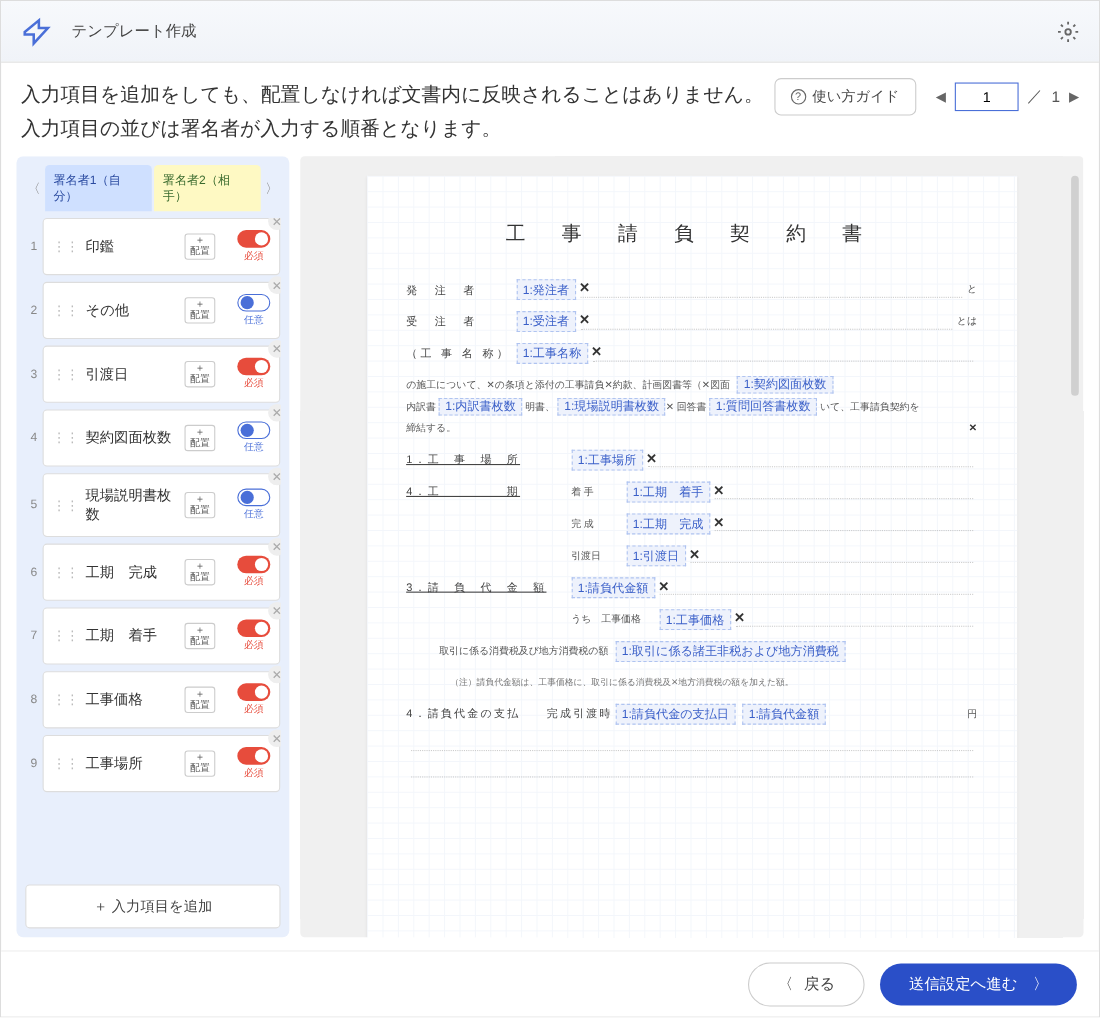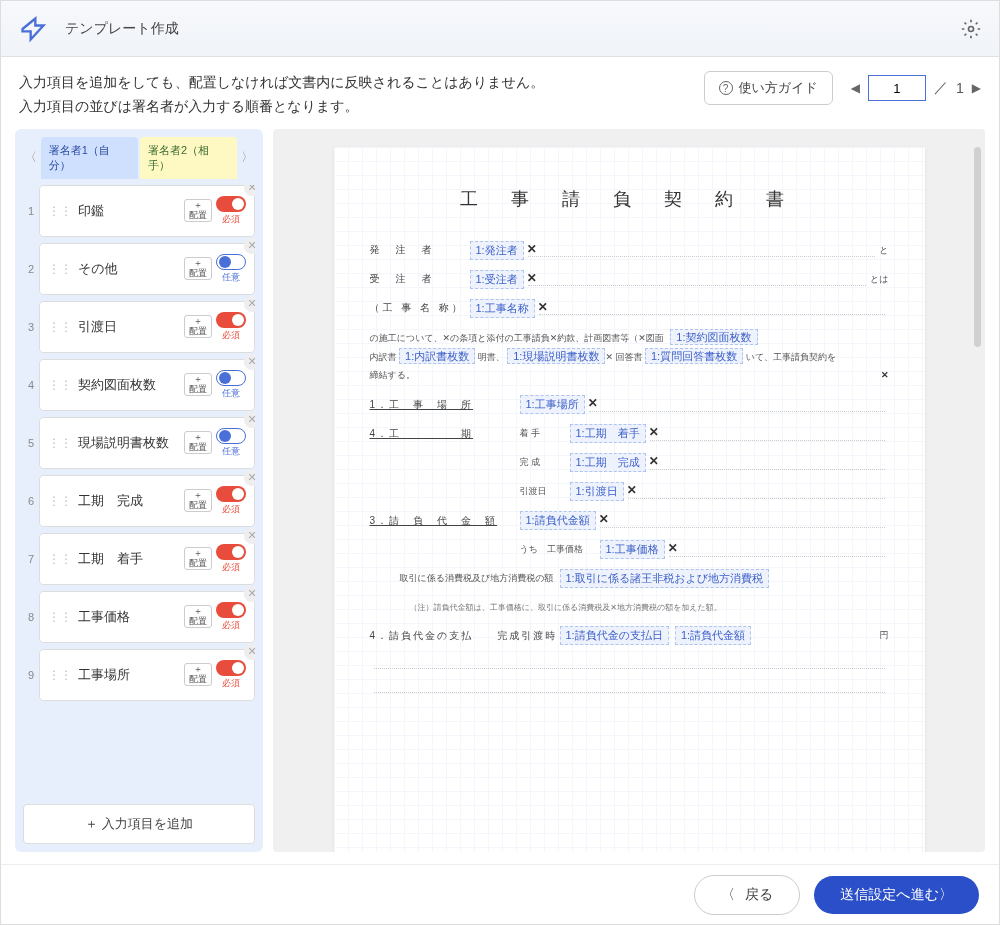"入力項目を追加をしても、配置しなければ文書内に反映されることはありません。" .instructions { font-size: 14px -> 18px }
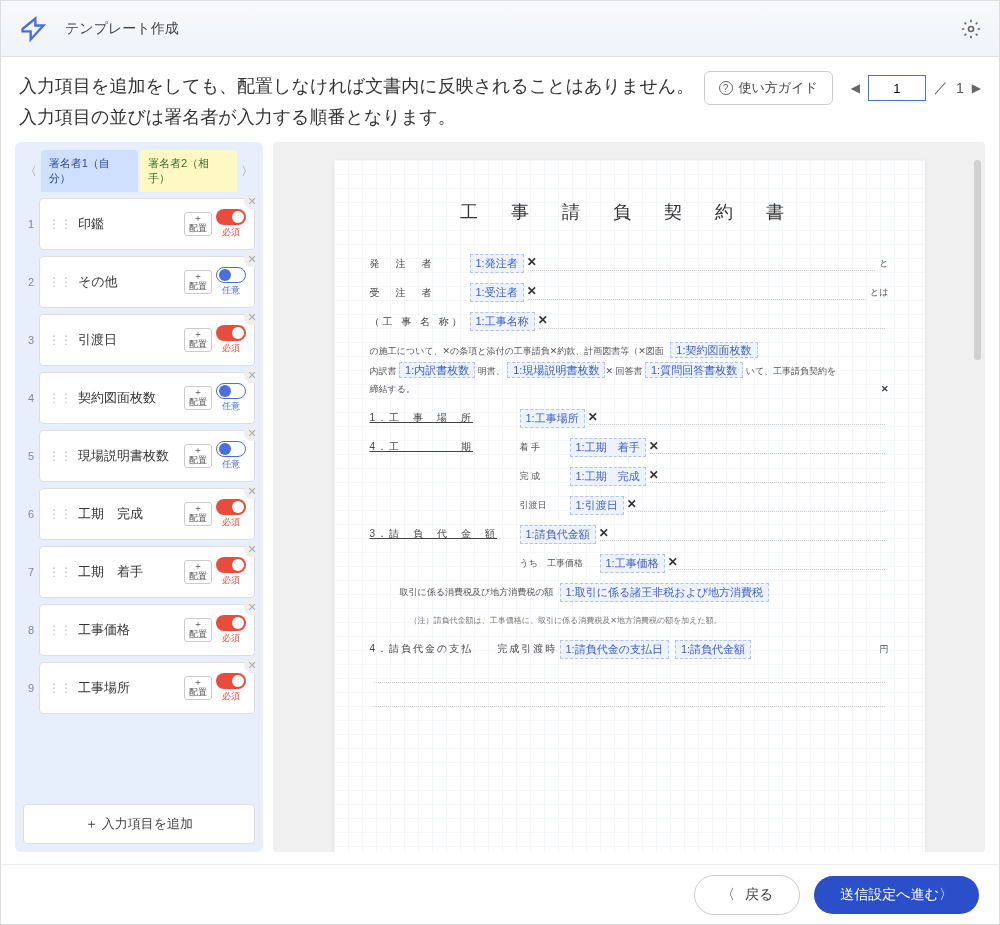"必須" .toggle-wrap { margin-left: 4px -> 20px }
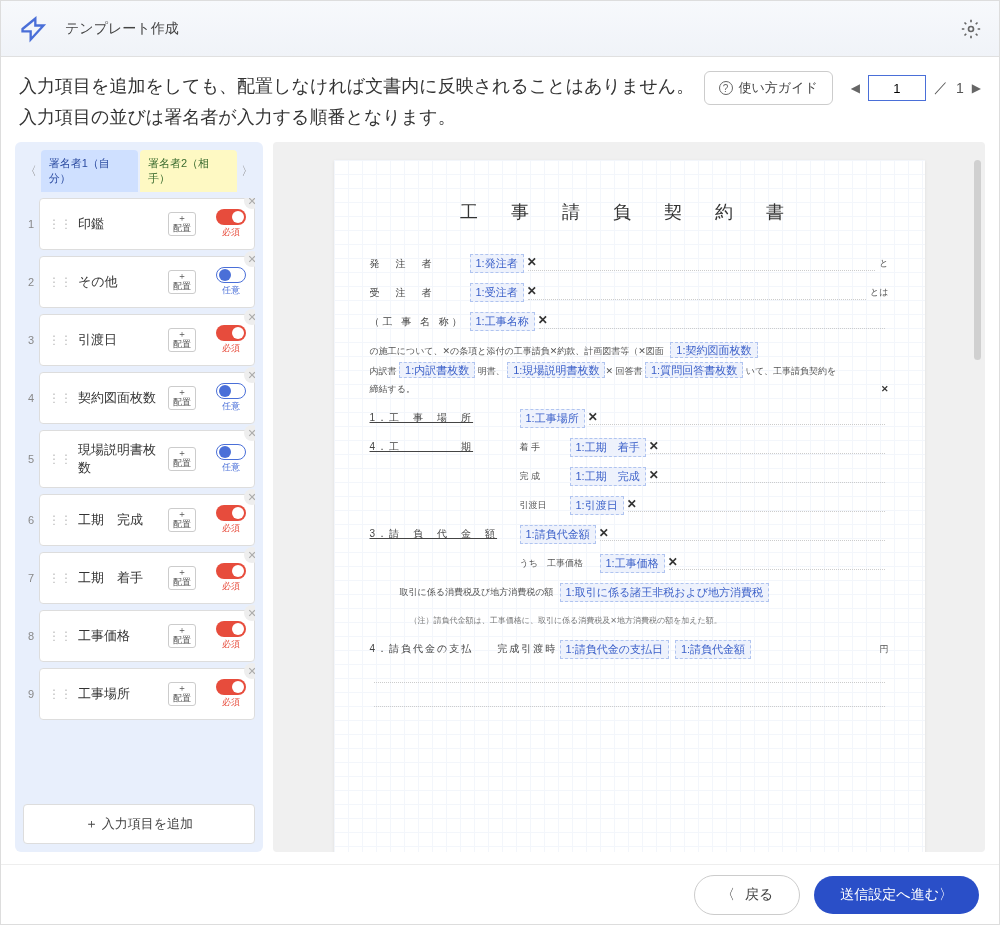"送信設定へ進む" .btn-next { gap: 0 -> 14px }
